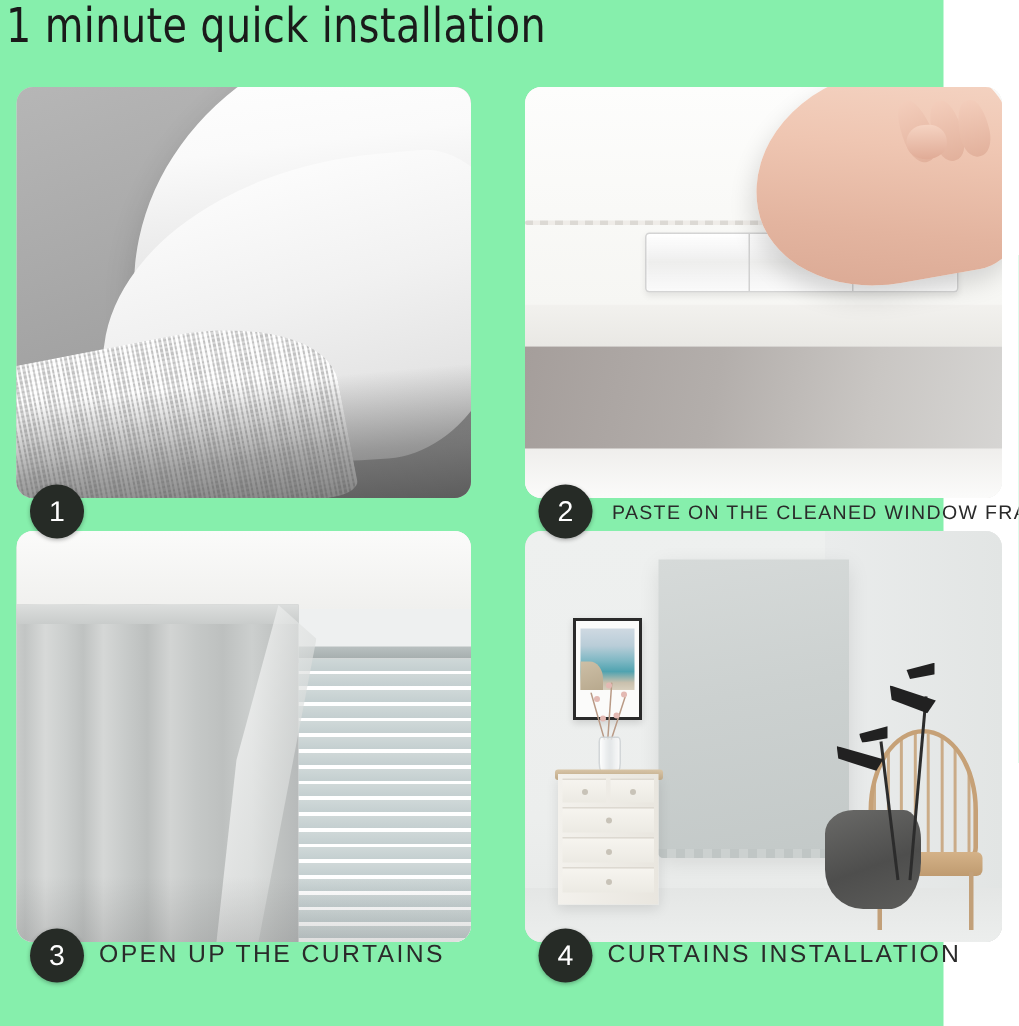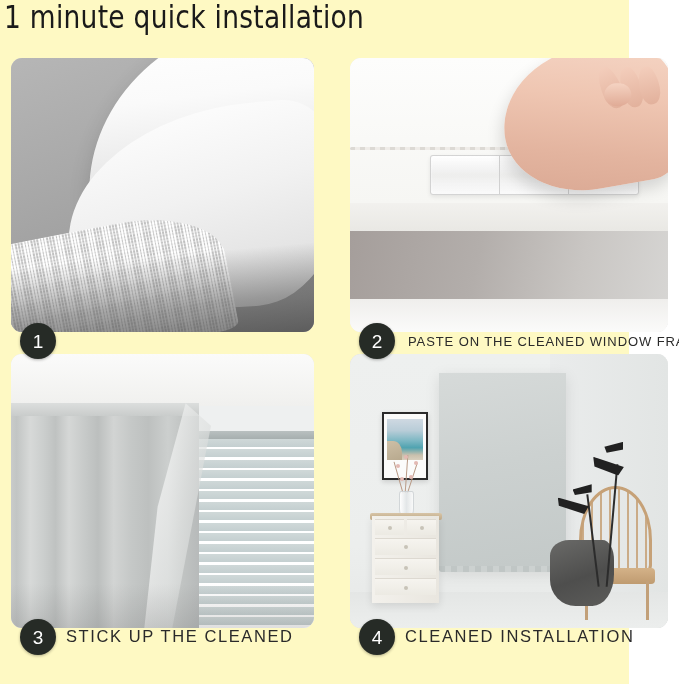"1 minute quick installation" .page { background: #fef9c3 -> #86efac }
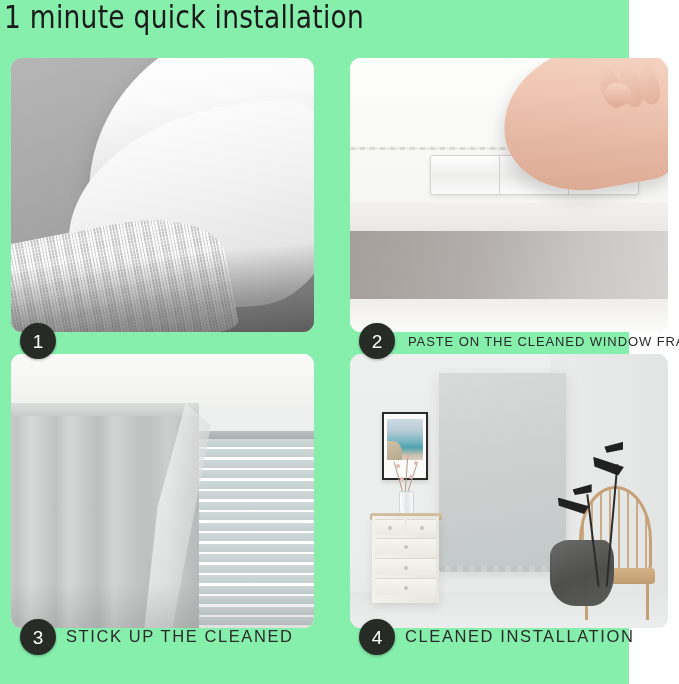"STICK UP THE CLEANED" div.cap-text { text: STICK UP THE CLEANED -> OPEN UP THE CURTAINS }
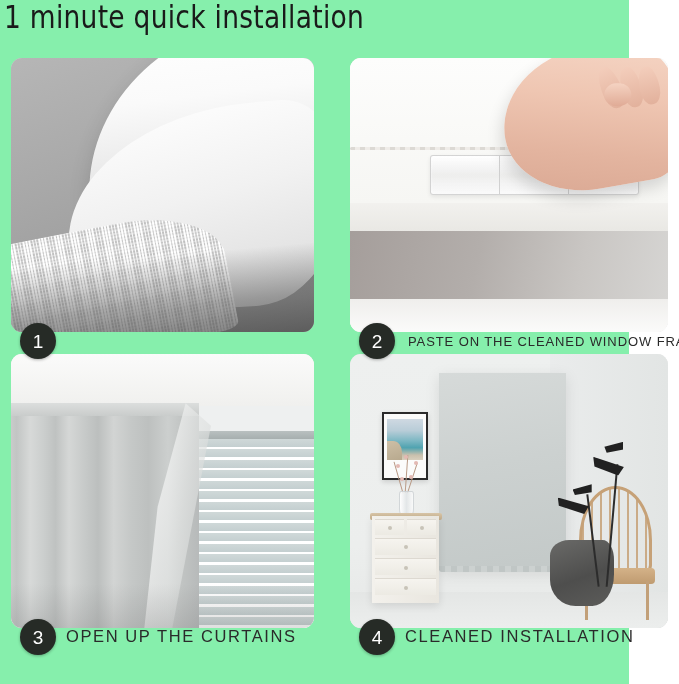"CLEANED INSTALLATION" div.cap-text { text: CLEANED -> CURTAINS }
